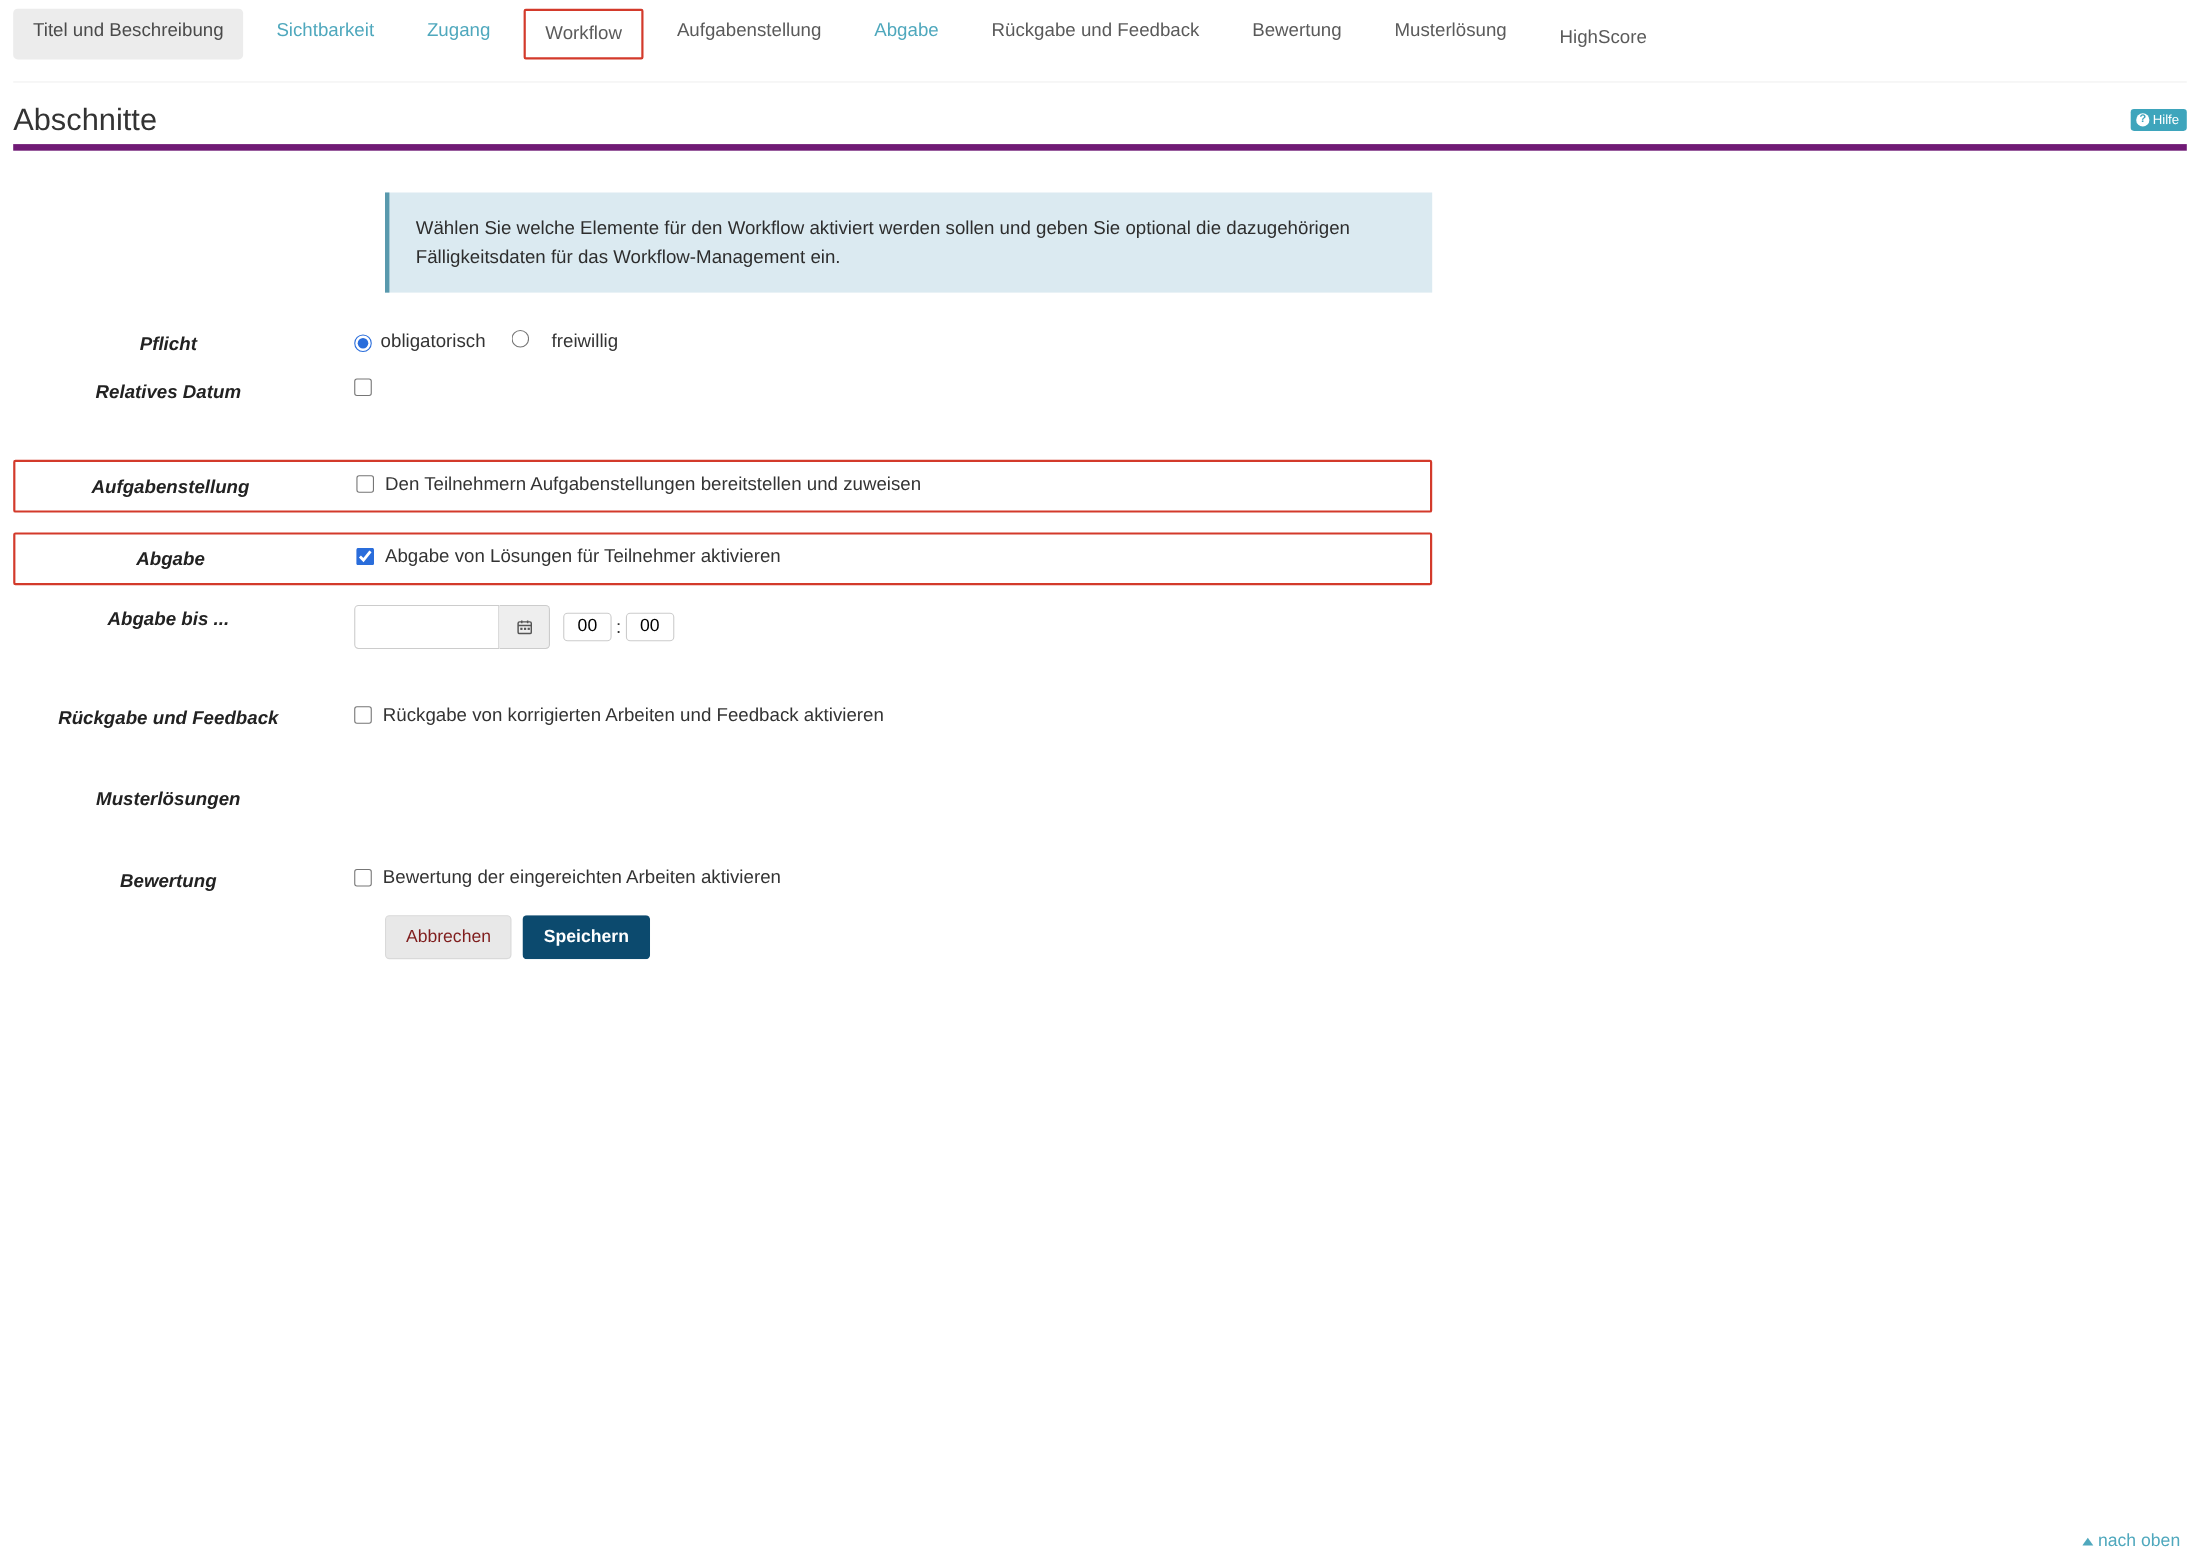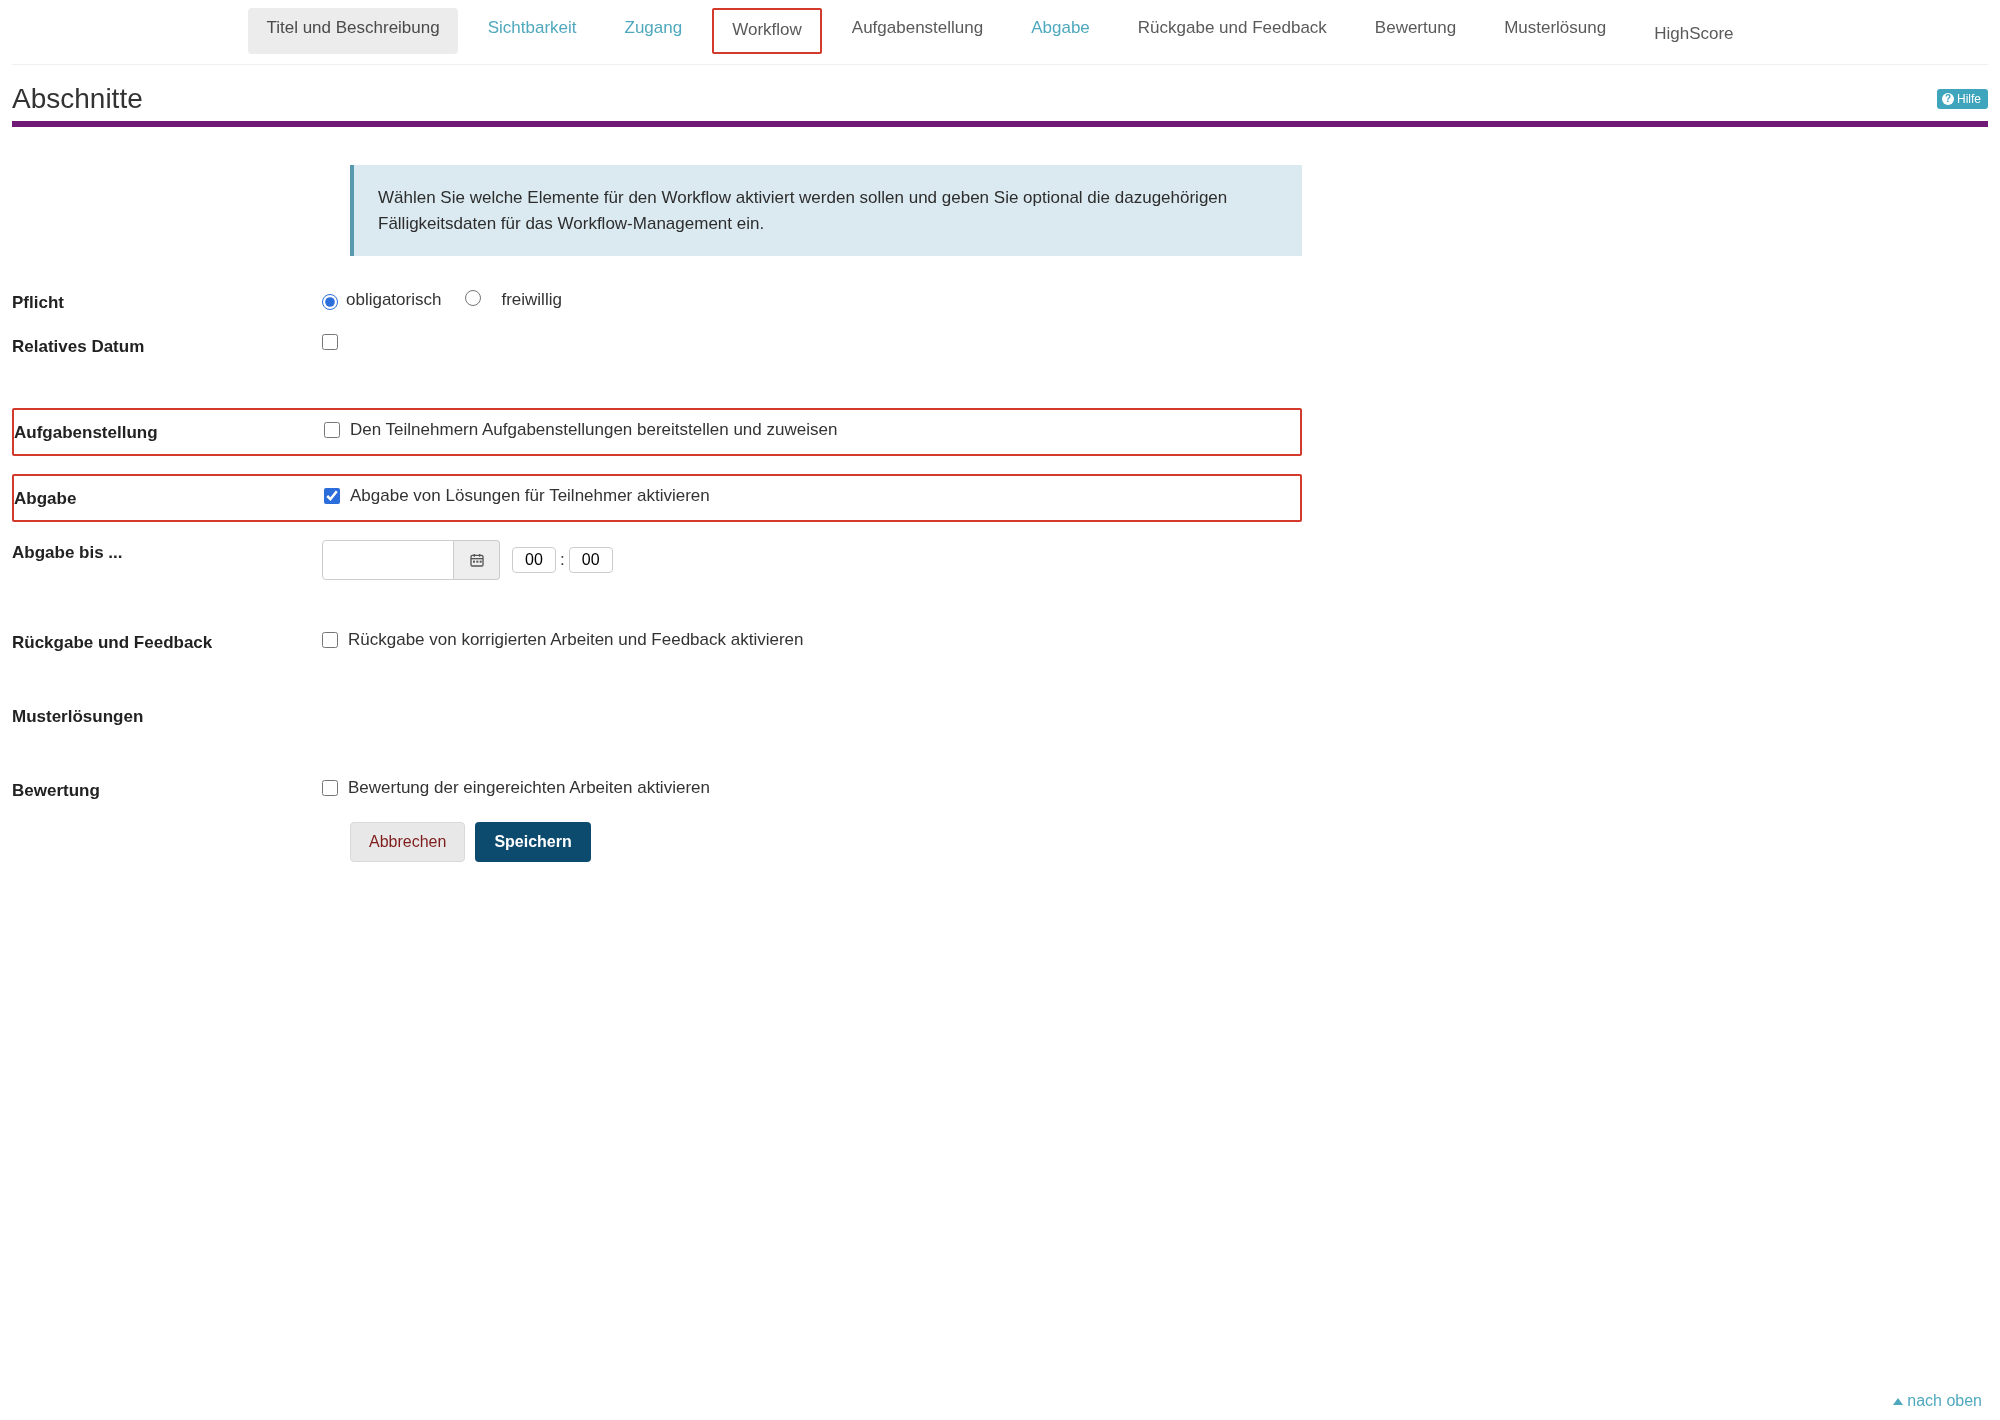"Titel und Beschreibung" .tabs { justify-content: center -> none; padding-bottom: 10px -> 20px }
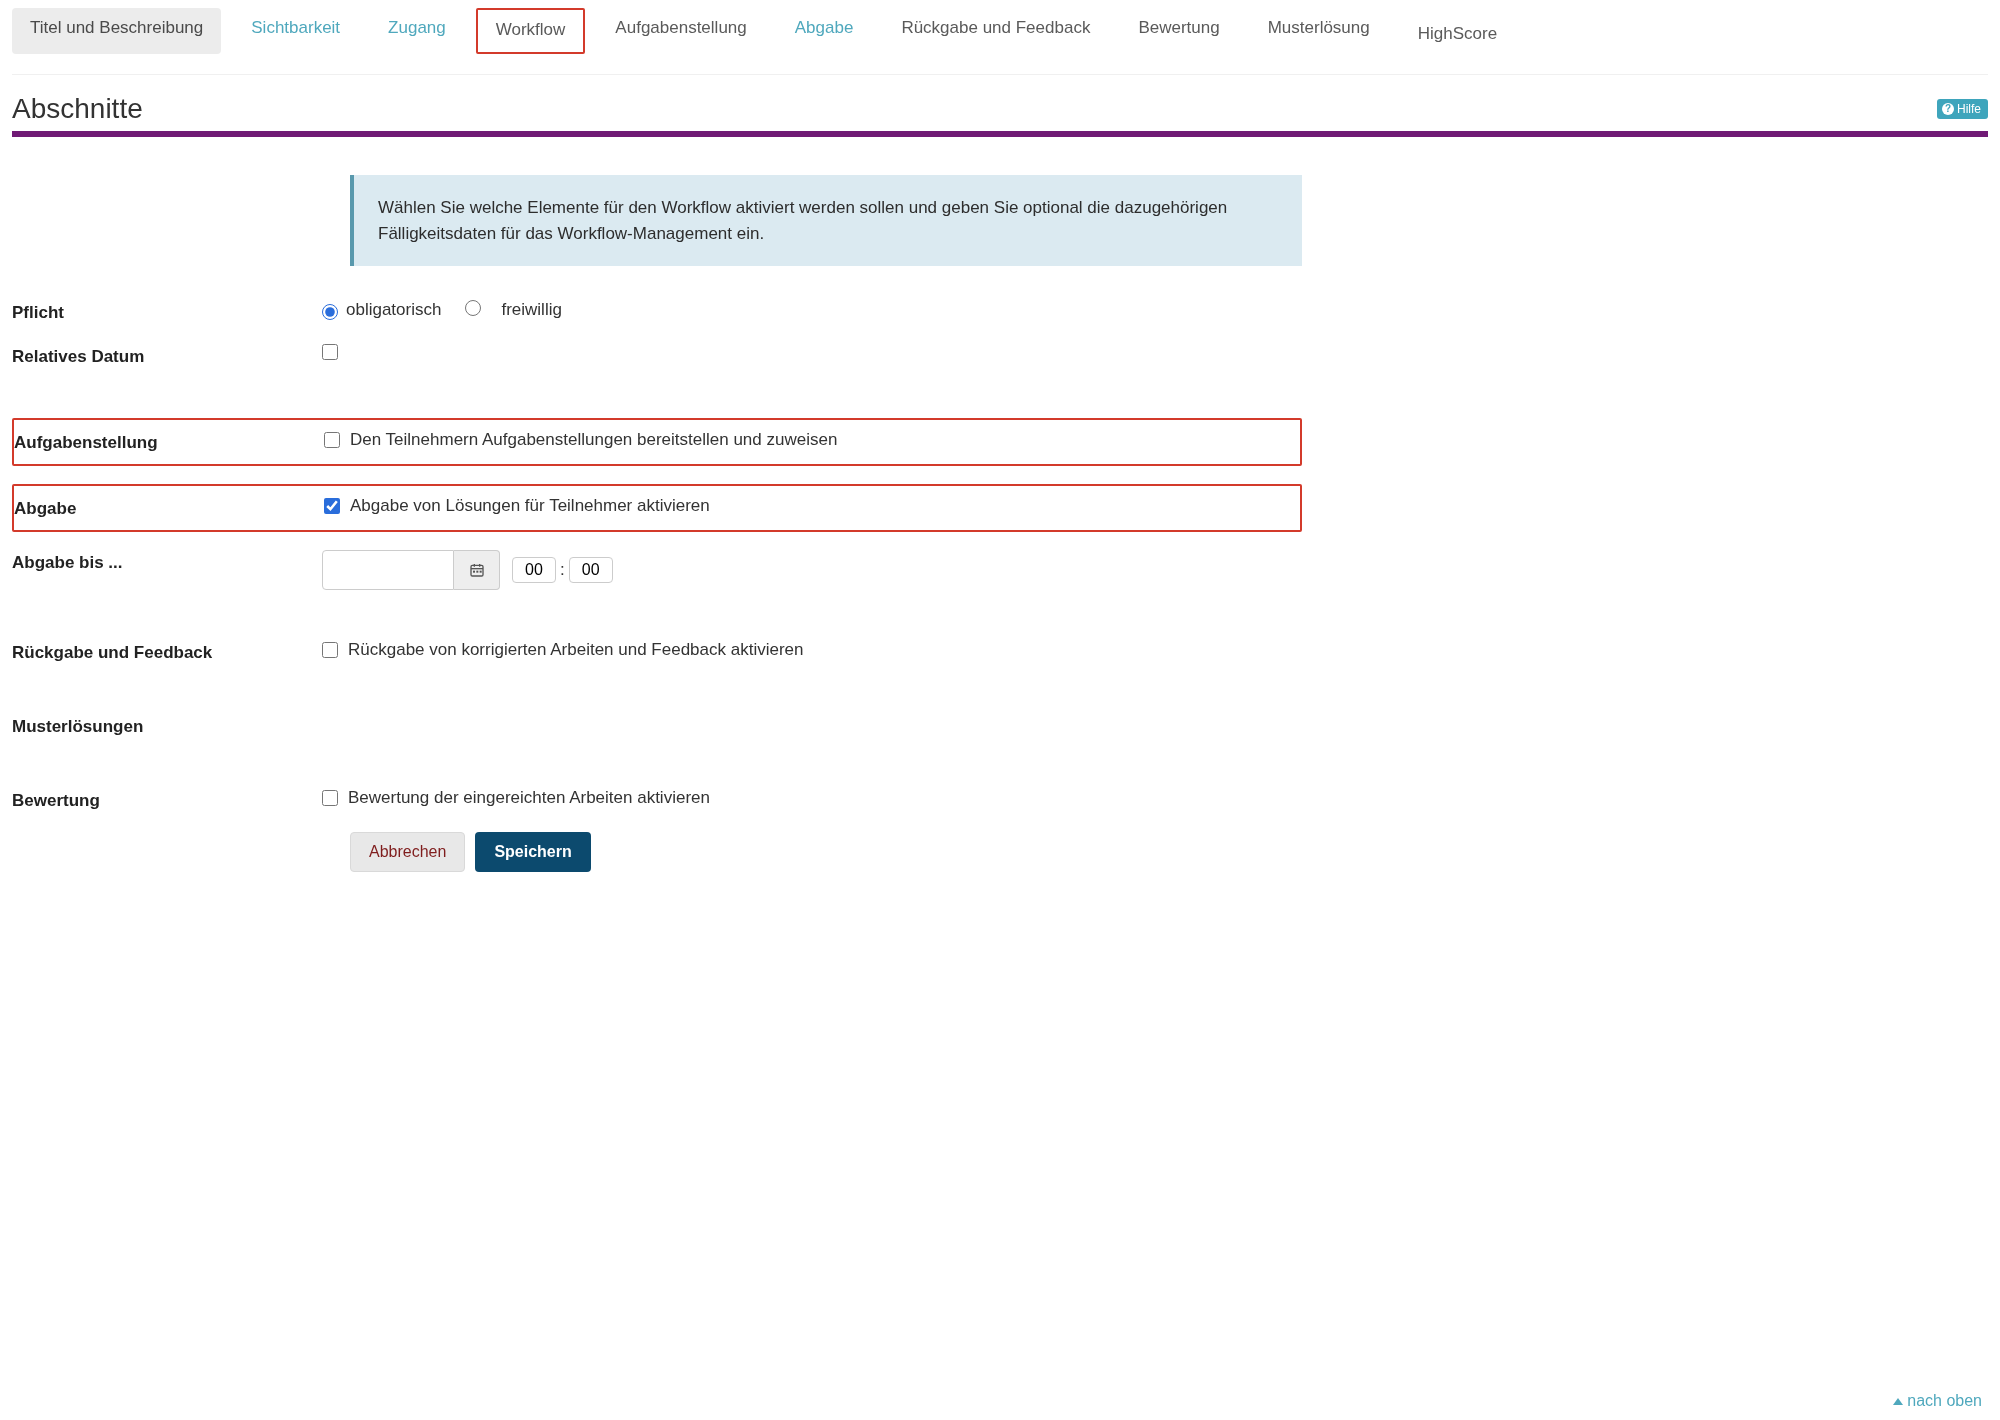"Pflicht" .label-col { font-style: none -> italic; text-align: left -> center }
